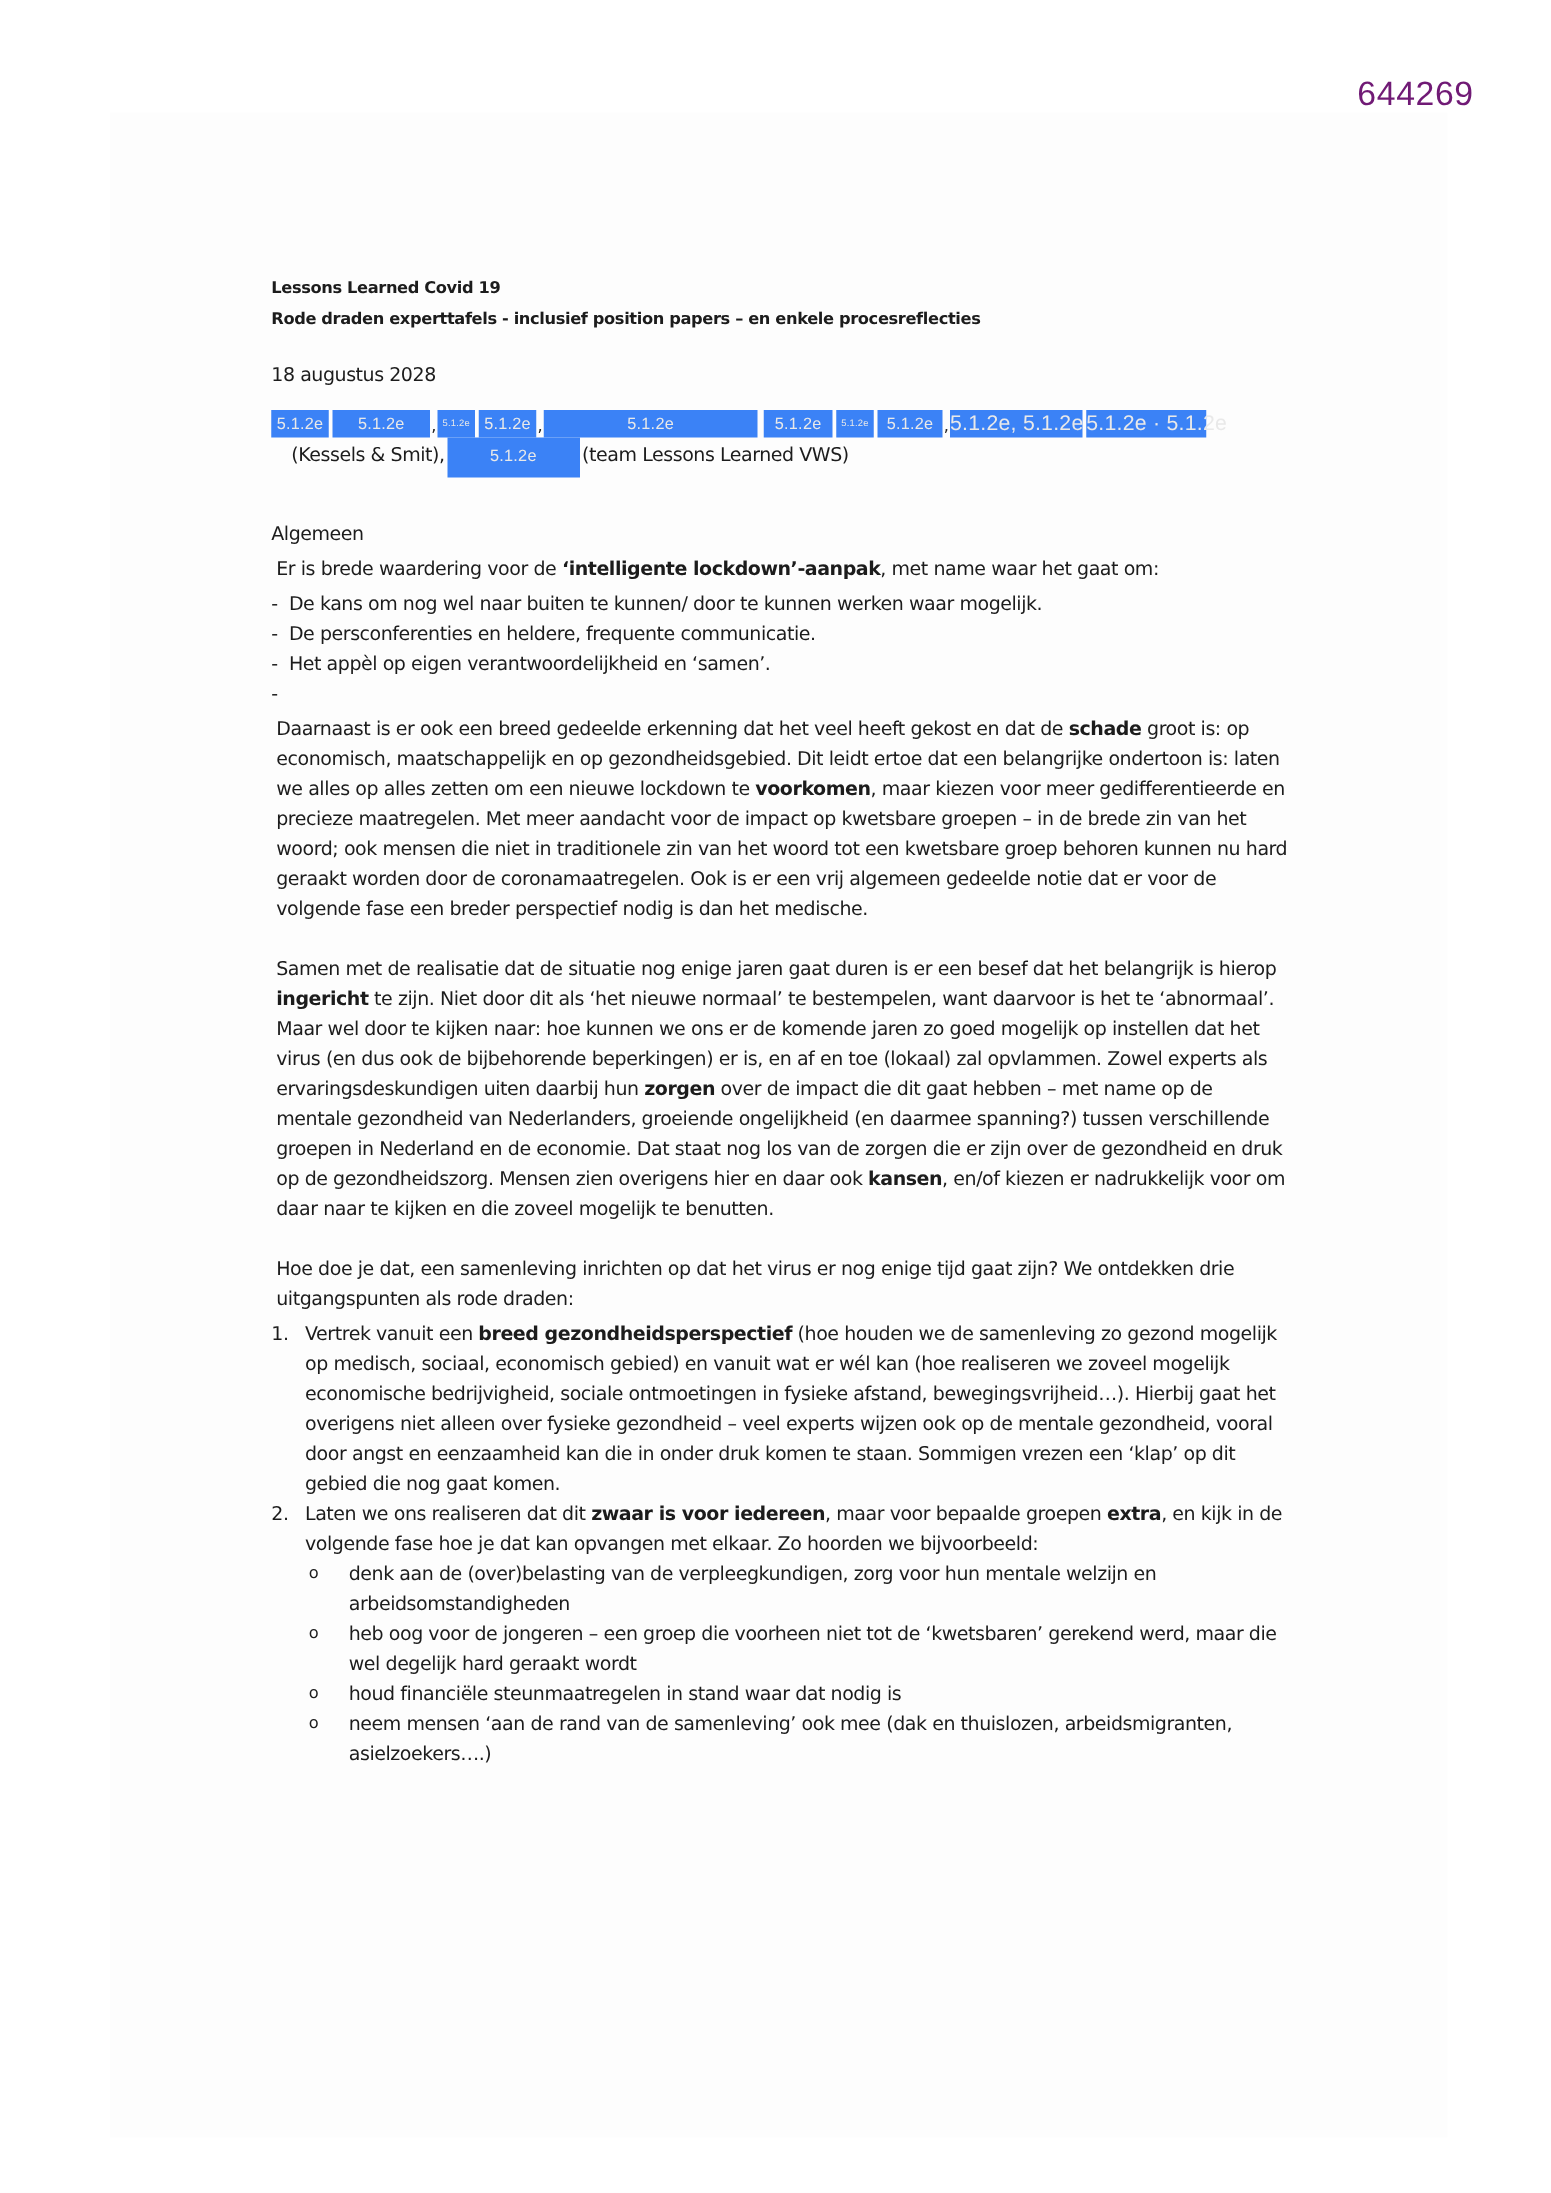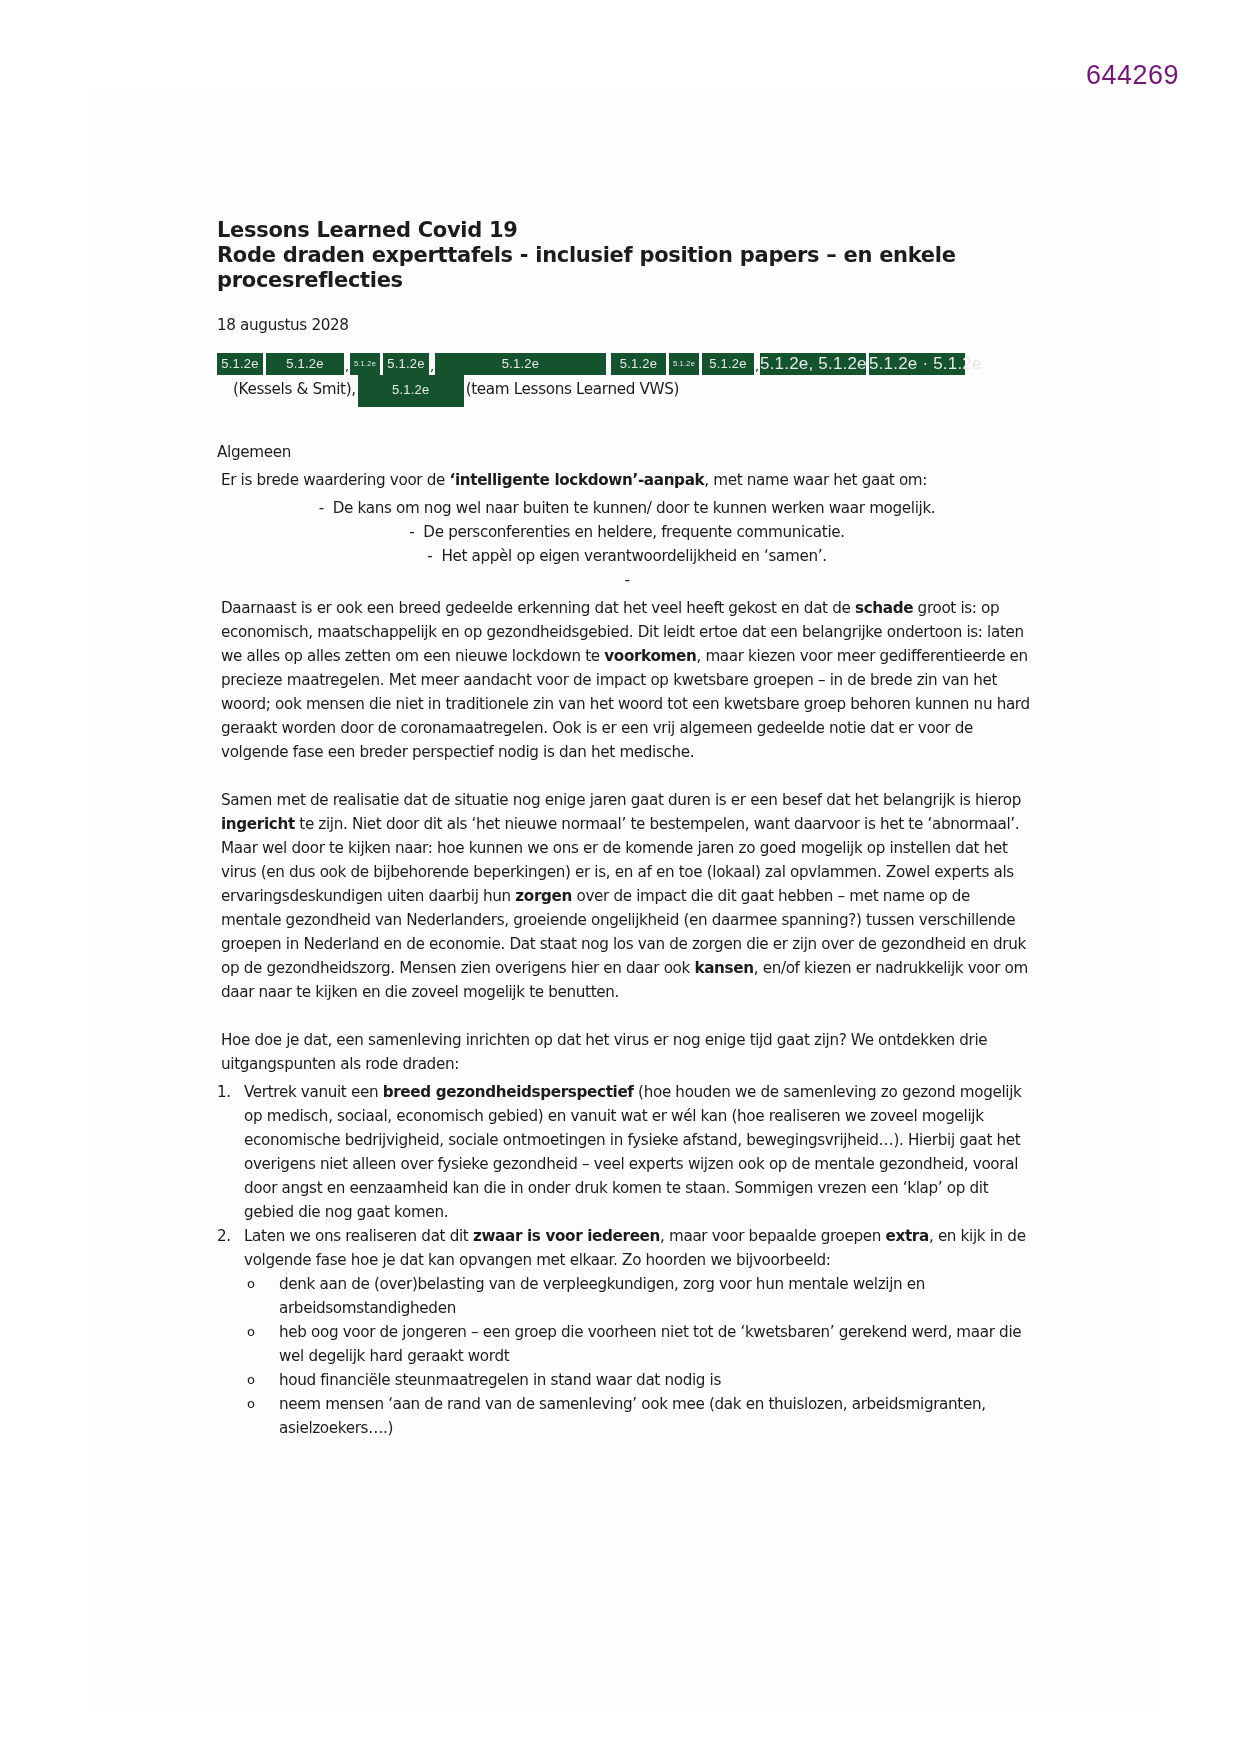"Lessons Learned Covid 19" .title { font-size: 21px -> 13px }
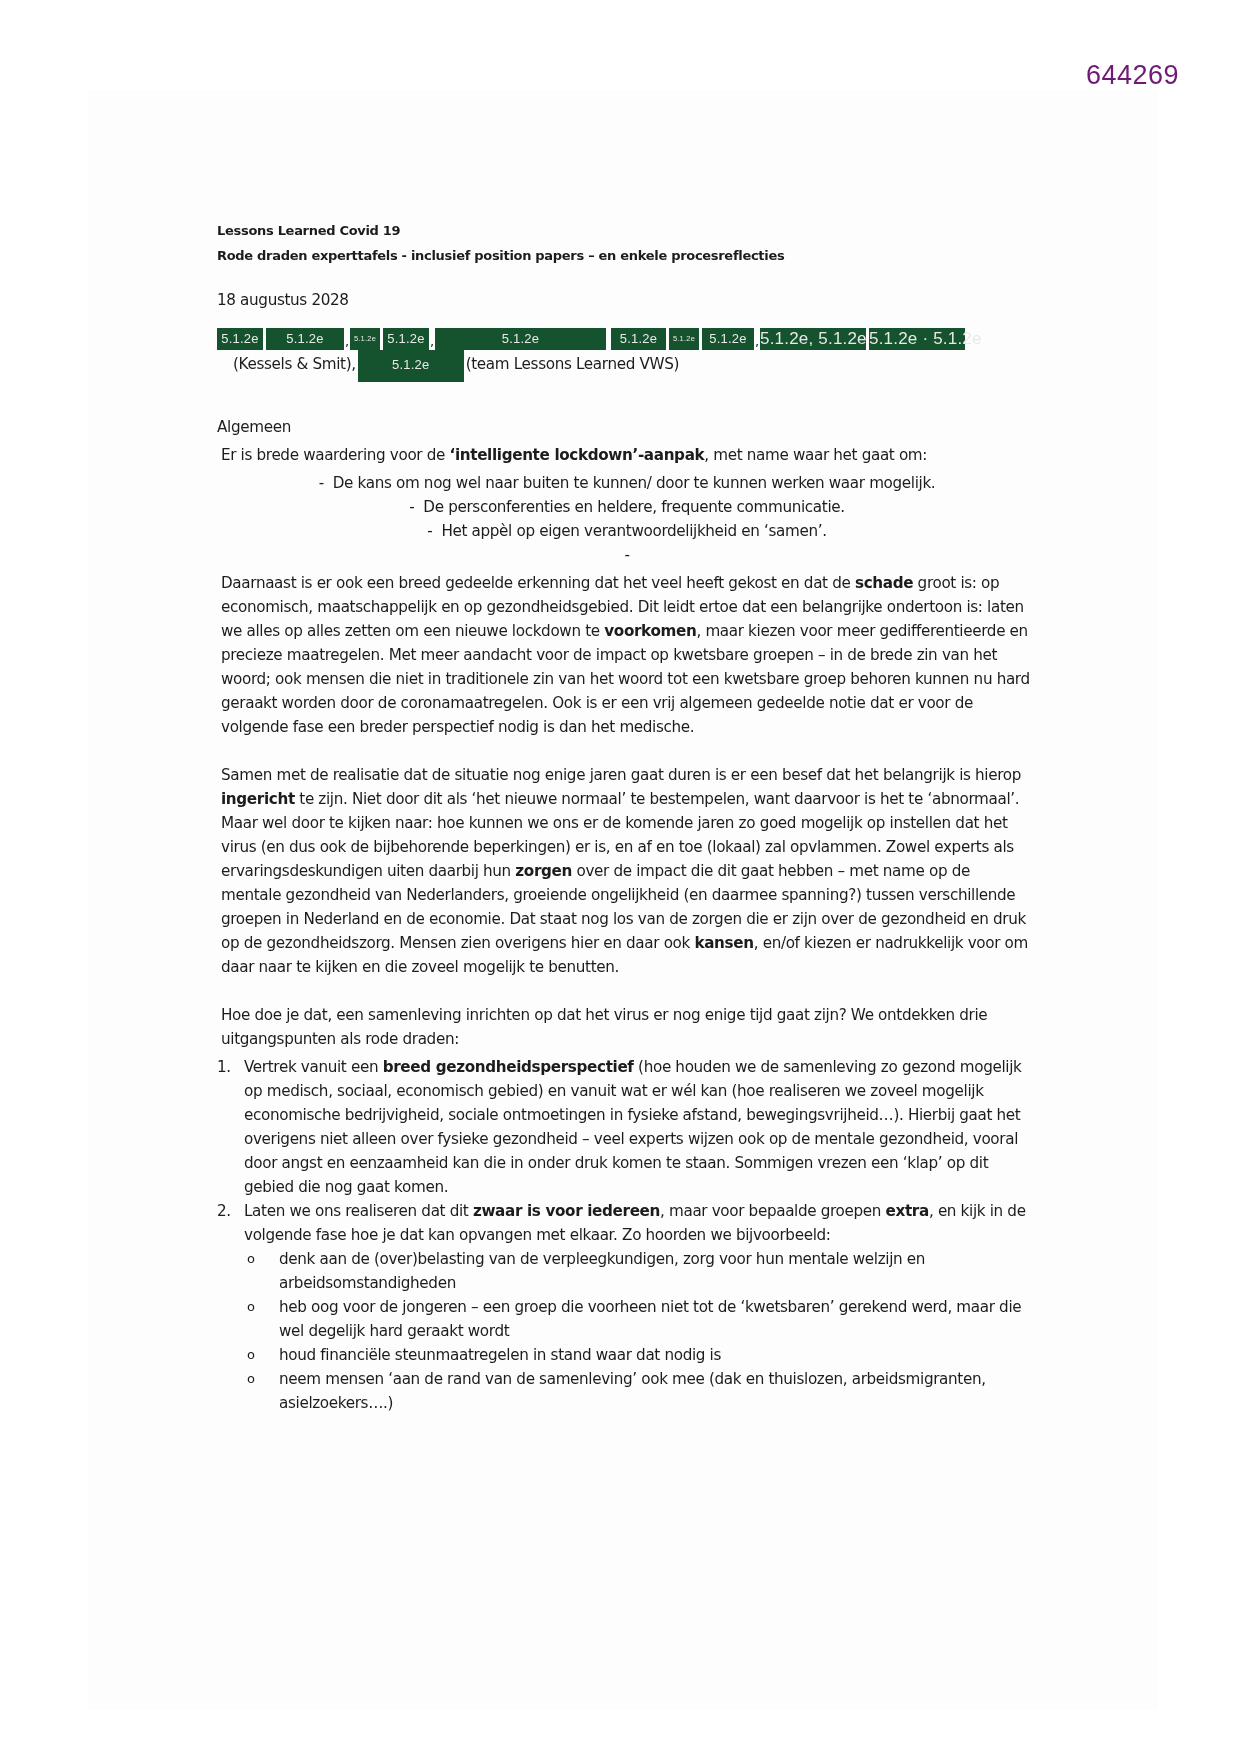"5.1.2e" .rbox { background: #14532d -> #3b82f6 }
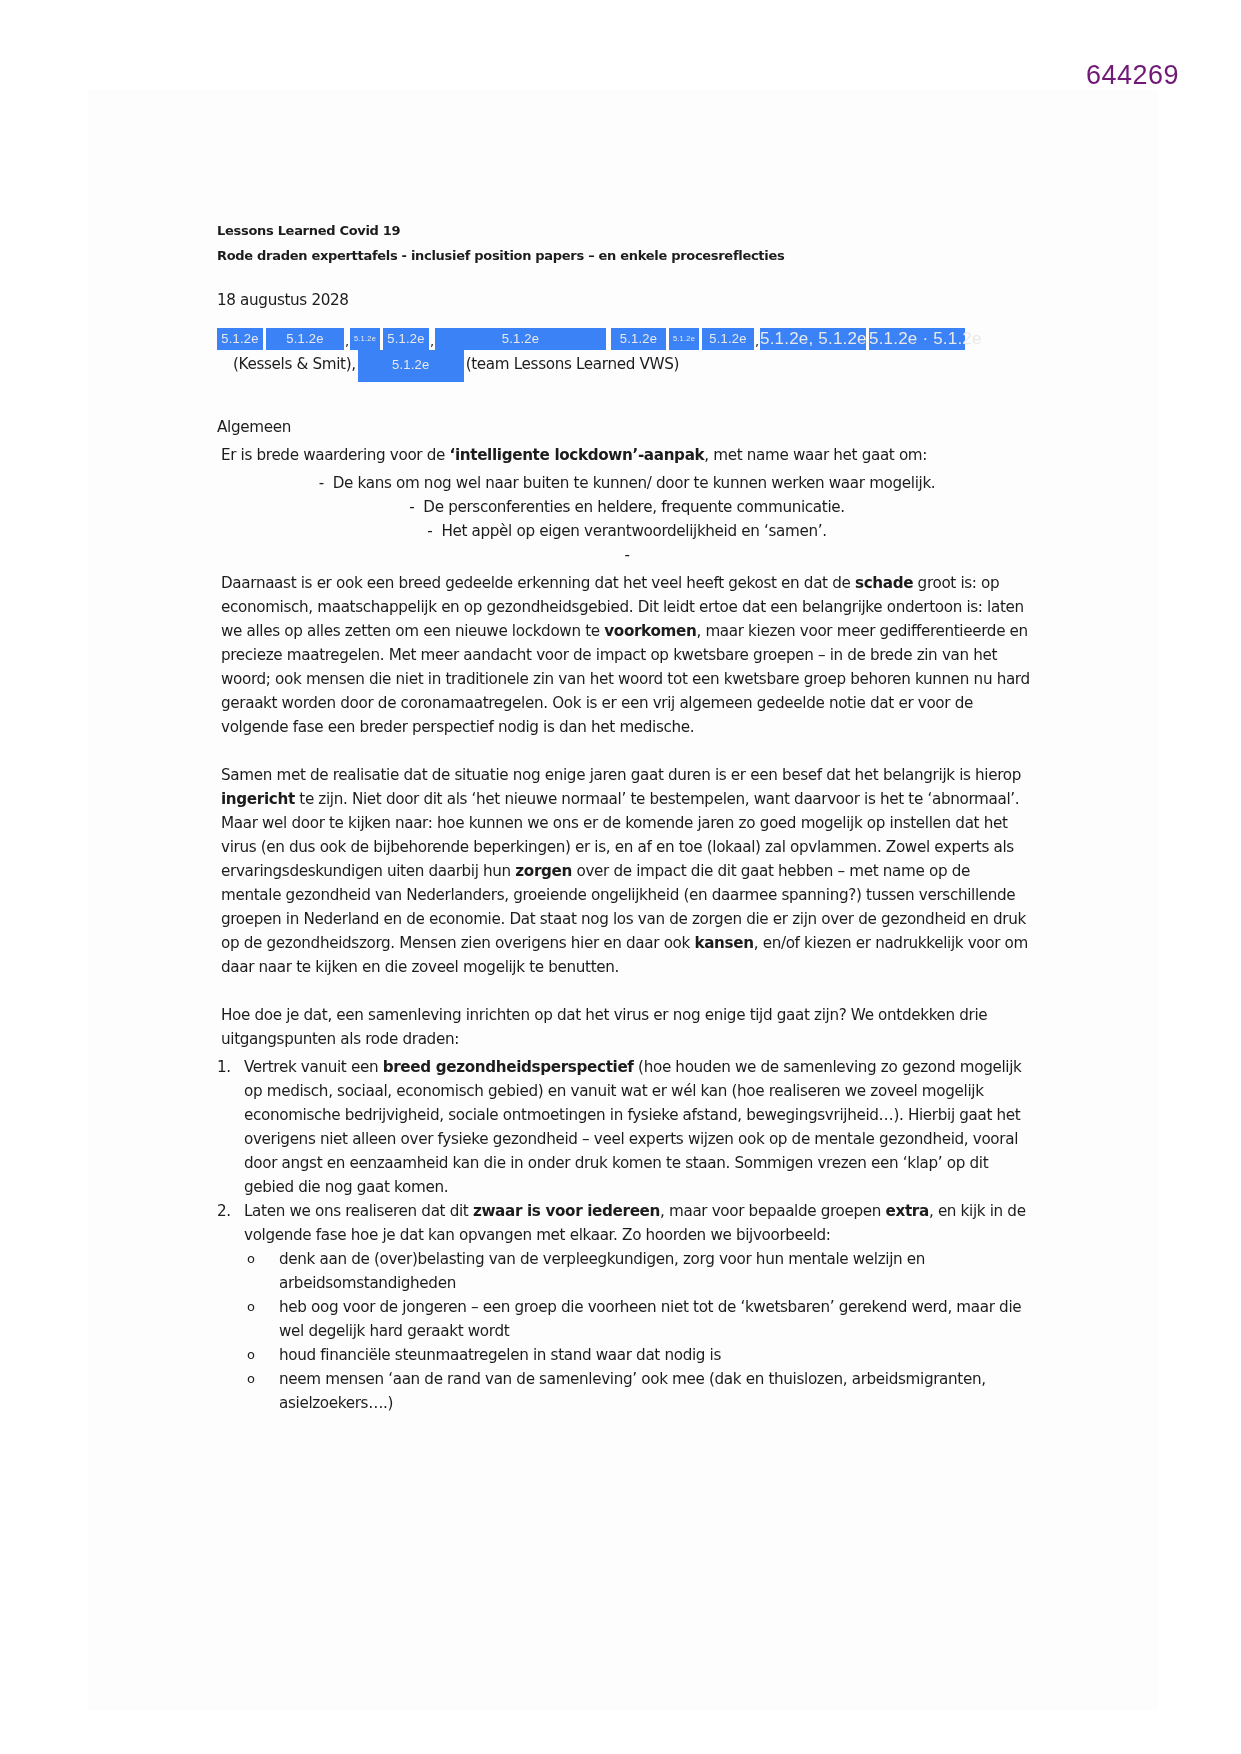"- De kans om nog" .dash-list { text-align: center -> none }
